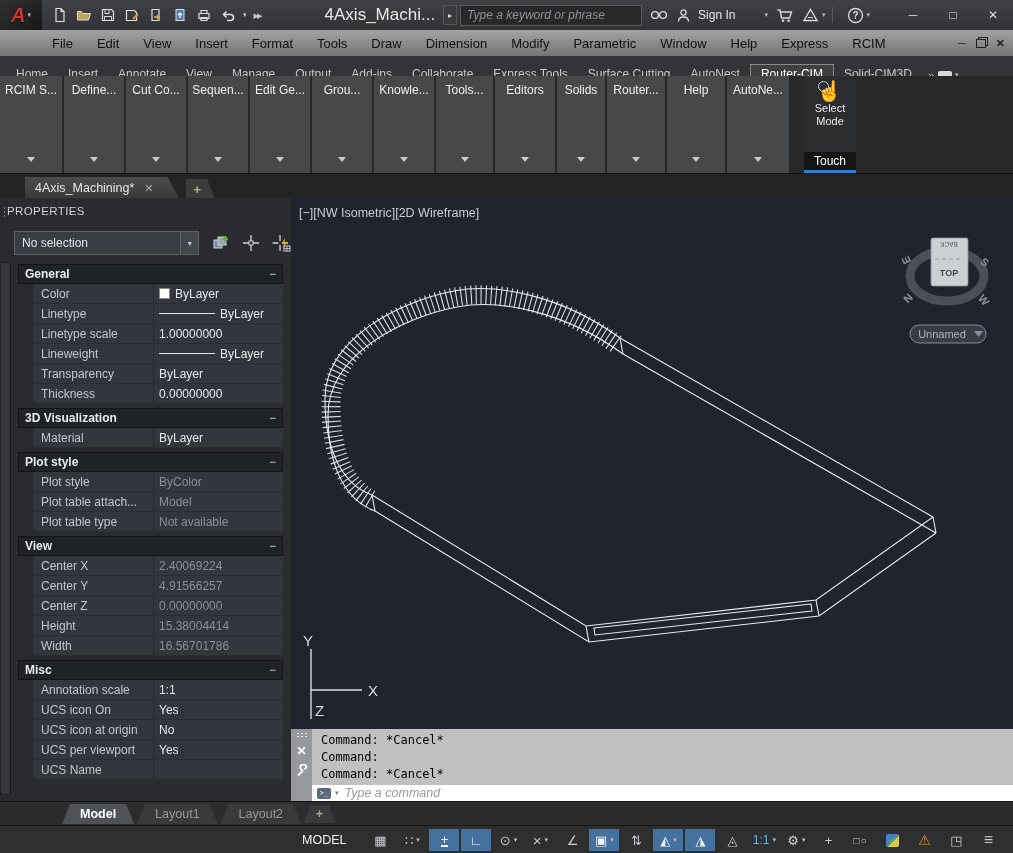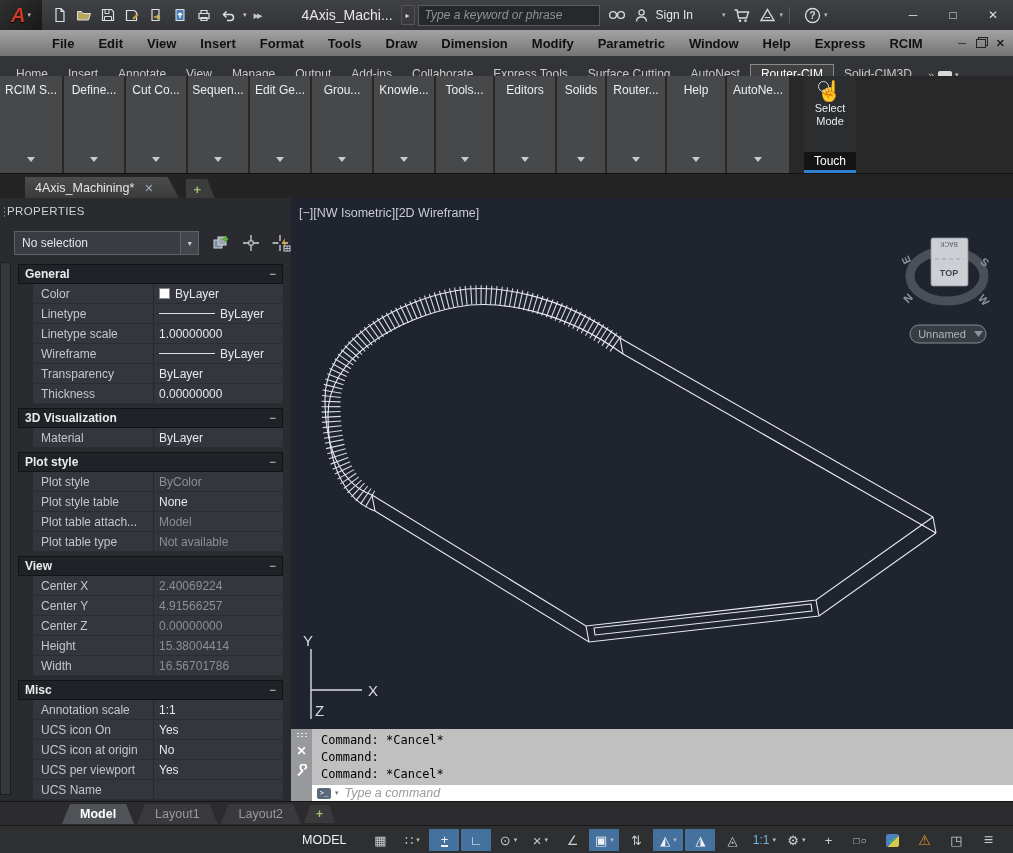"4Axis_Machi..." .doc-title { font-size: 14px -> 17px; margin-left: 41px -> 64px }
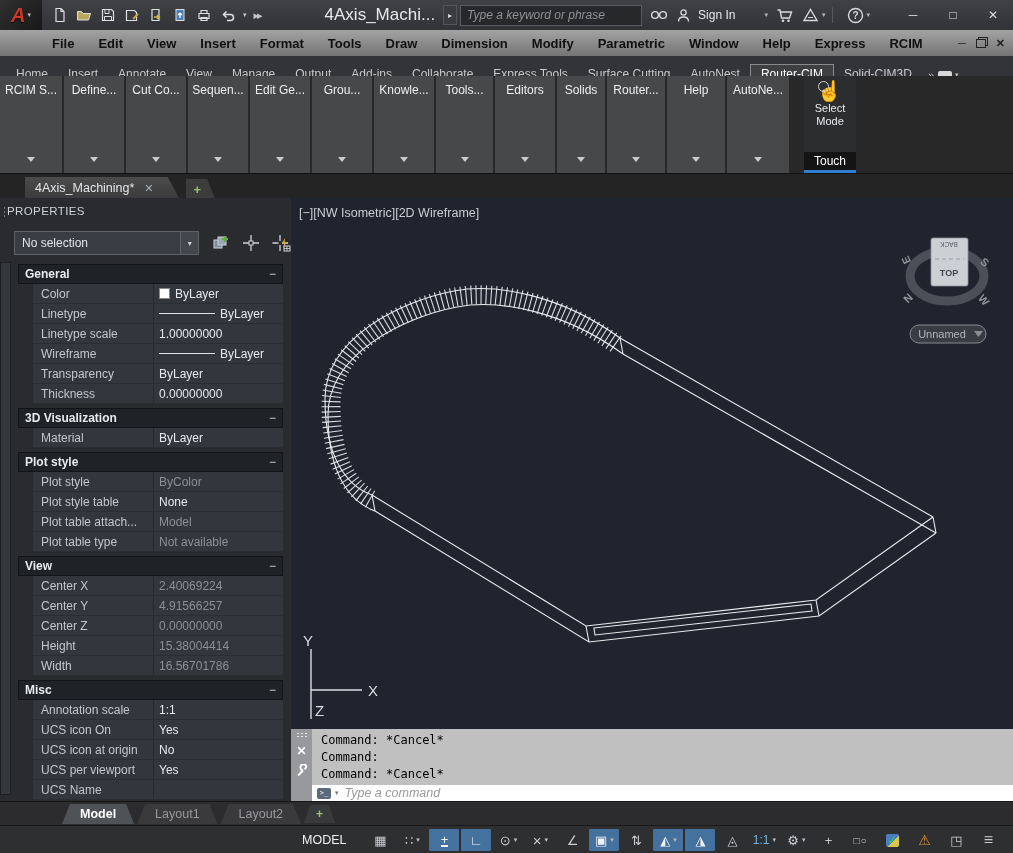"File" .menubar { font-weight: bold -> none }
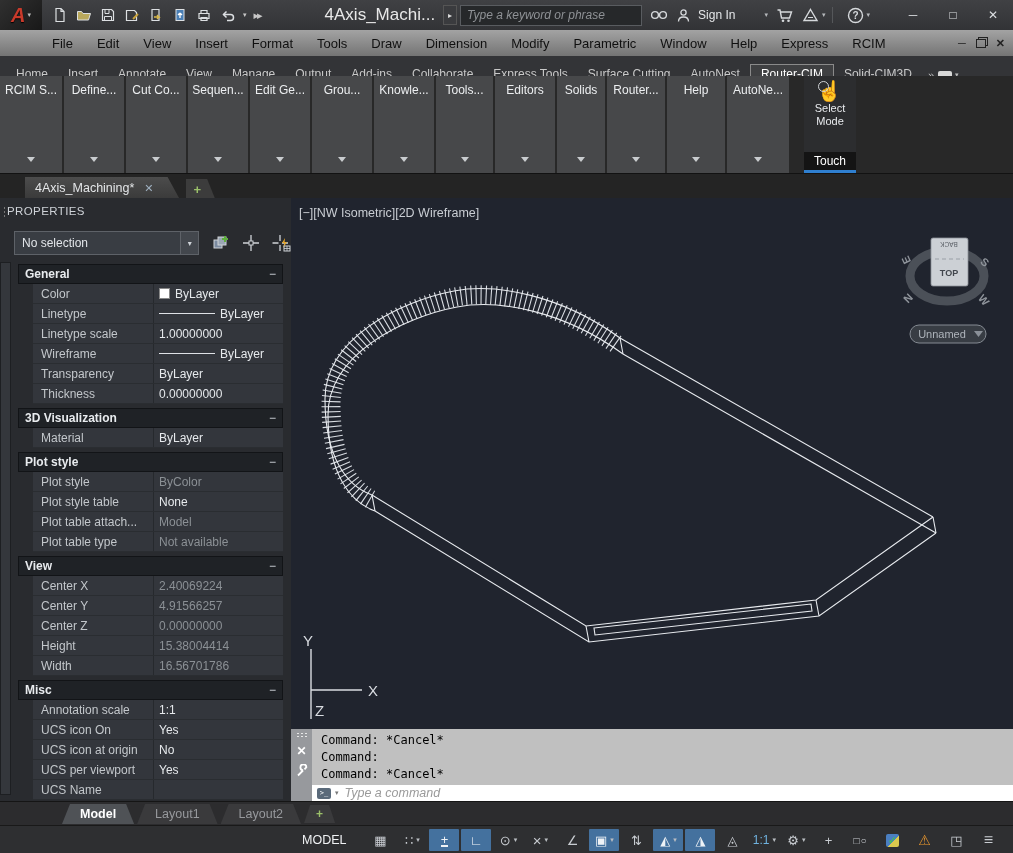"Wireframe" div.plab { text: Wireframe -> Lineweight }
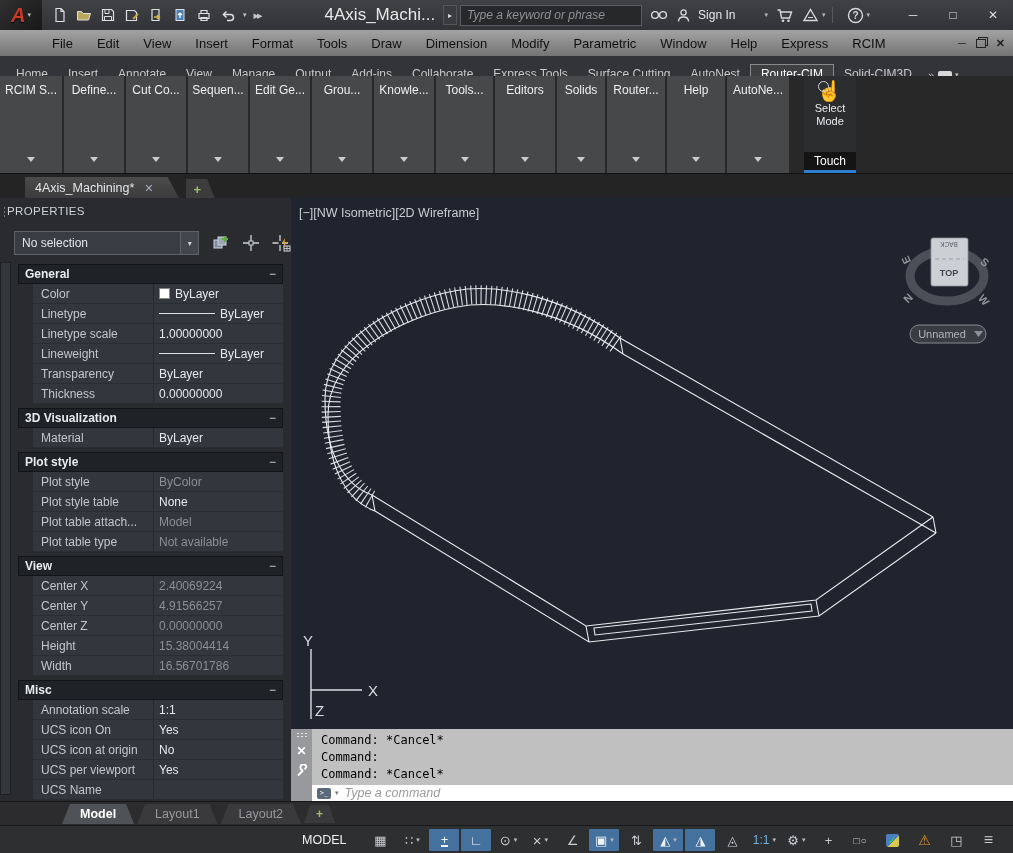"Plot style table" div.prow { html: <div> <div>Plot style table</div> <div> <span>None</span> </div> </div> -> none }
